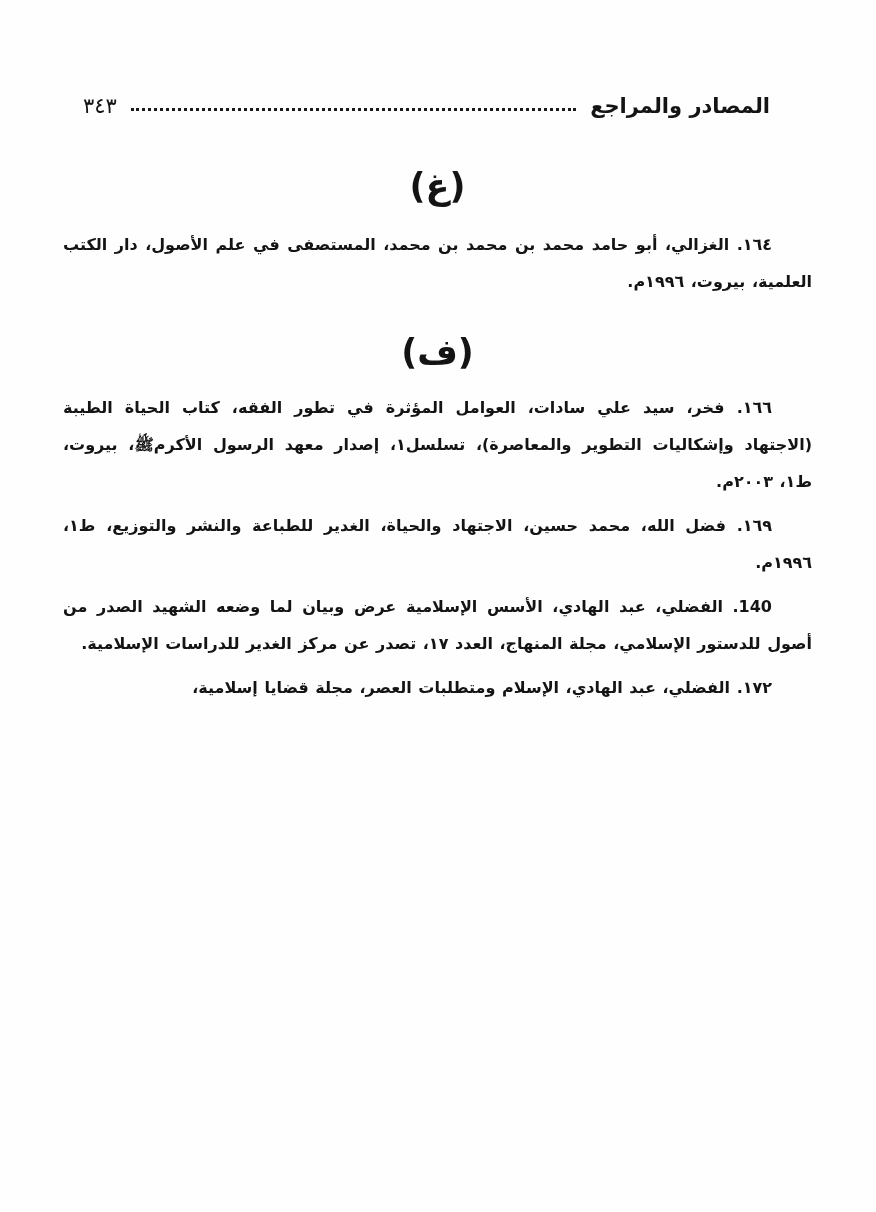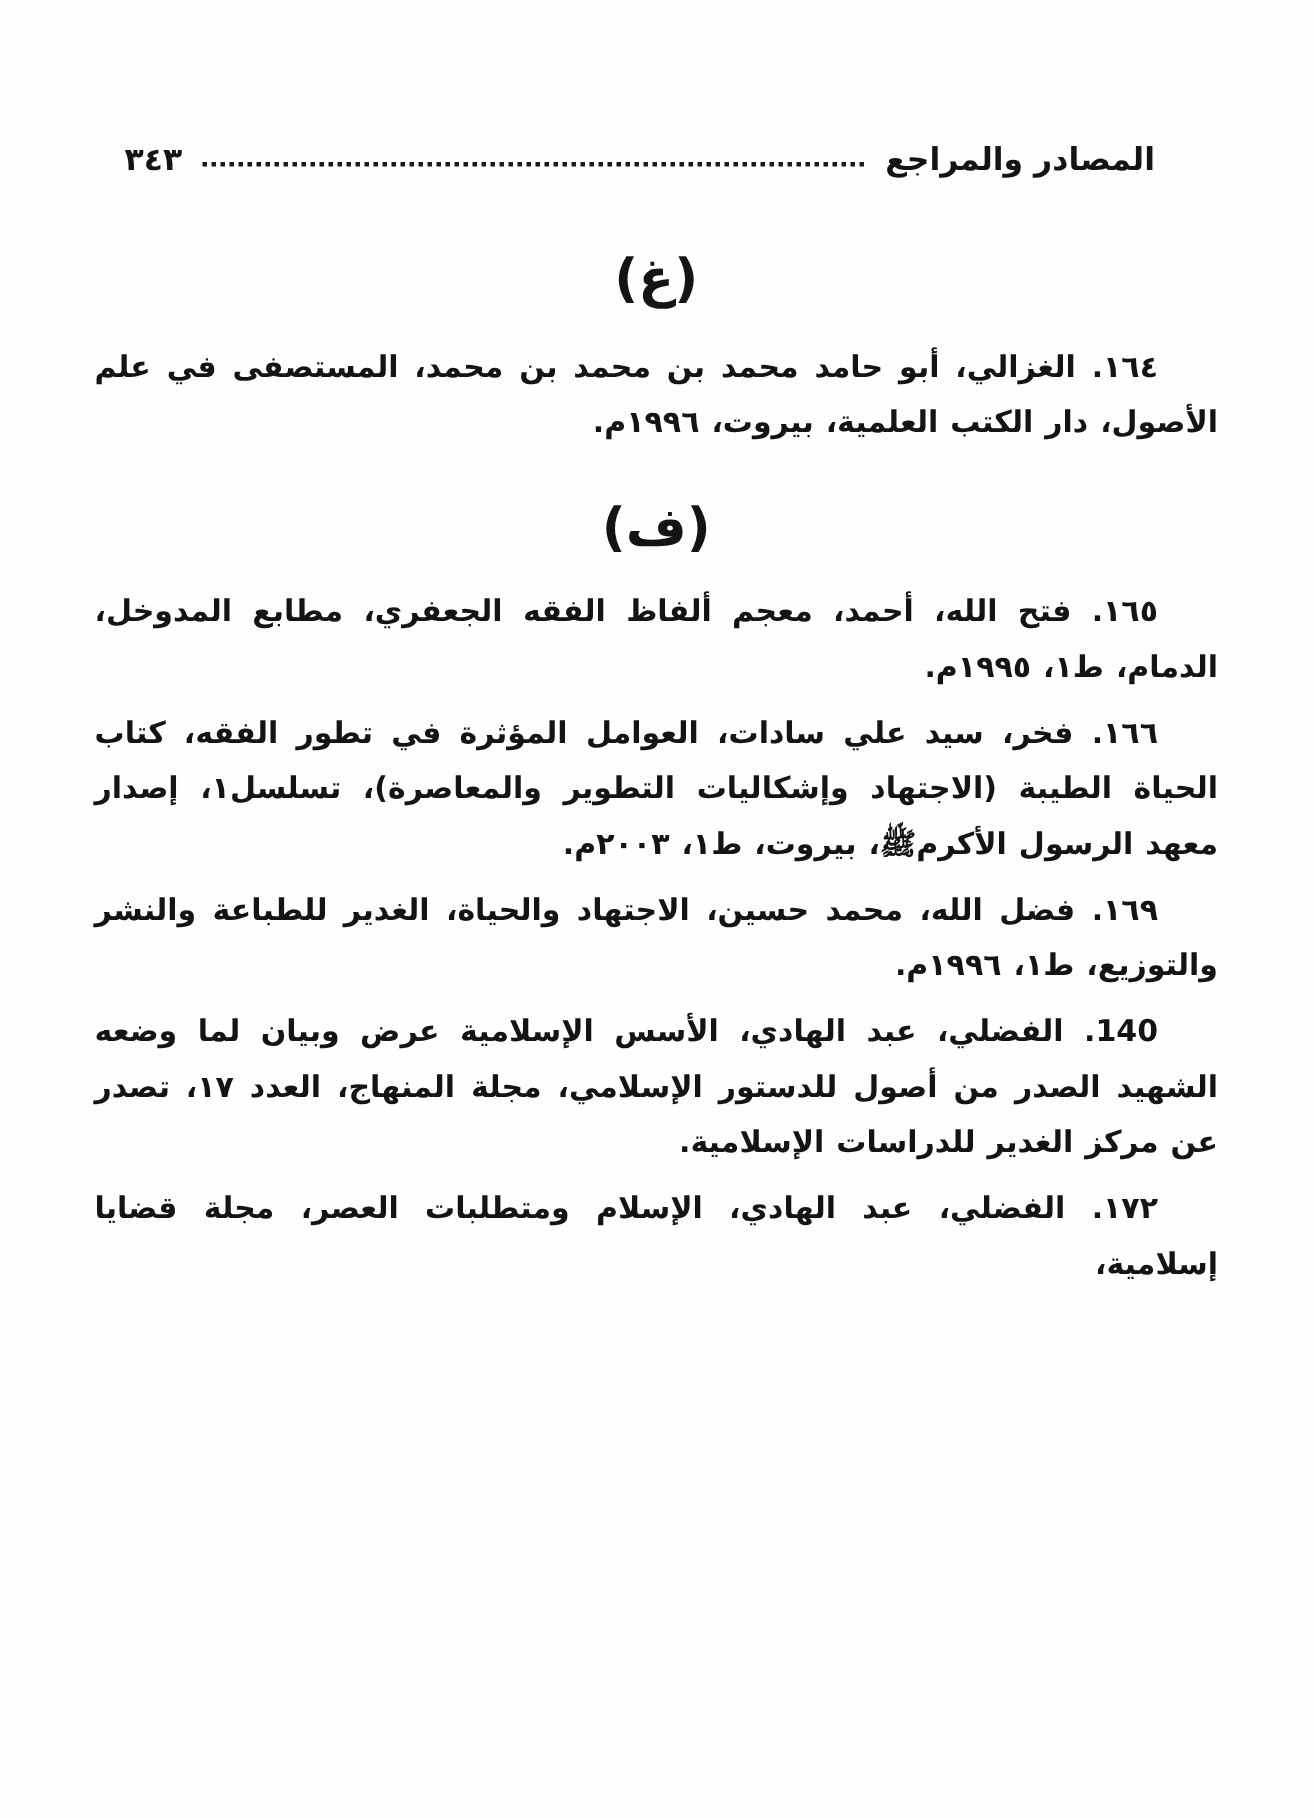"٣٤٣" .page-number { font-weight: 700 -> 400 }
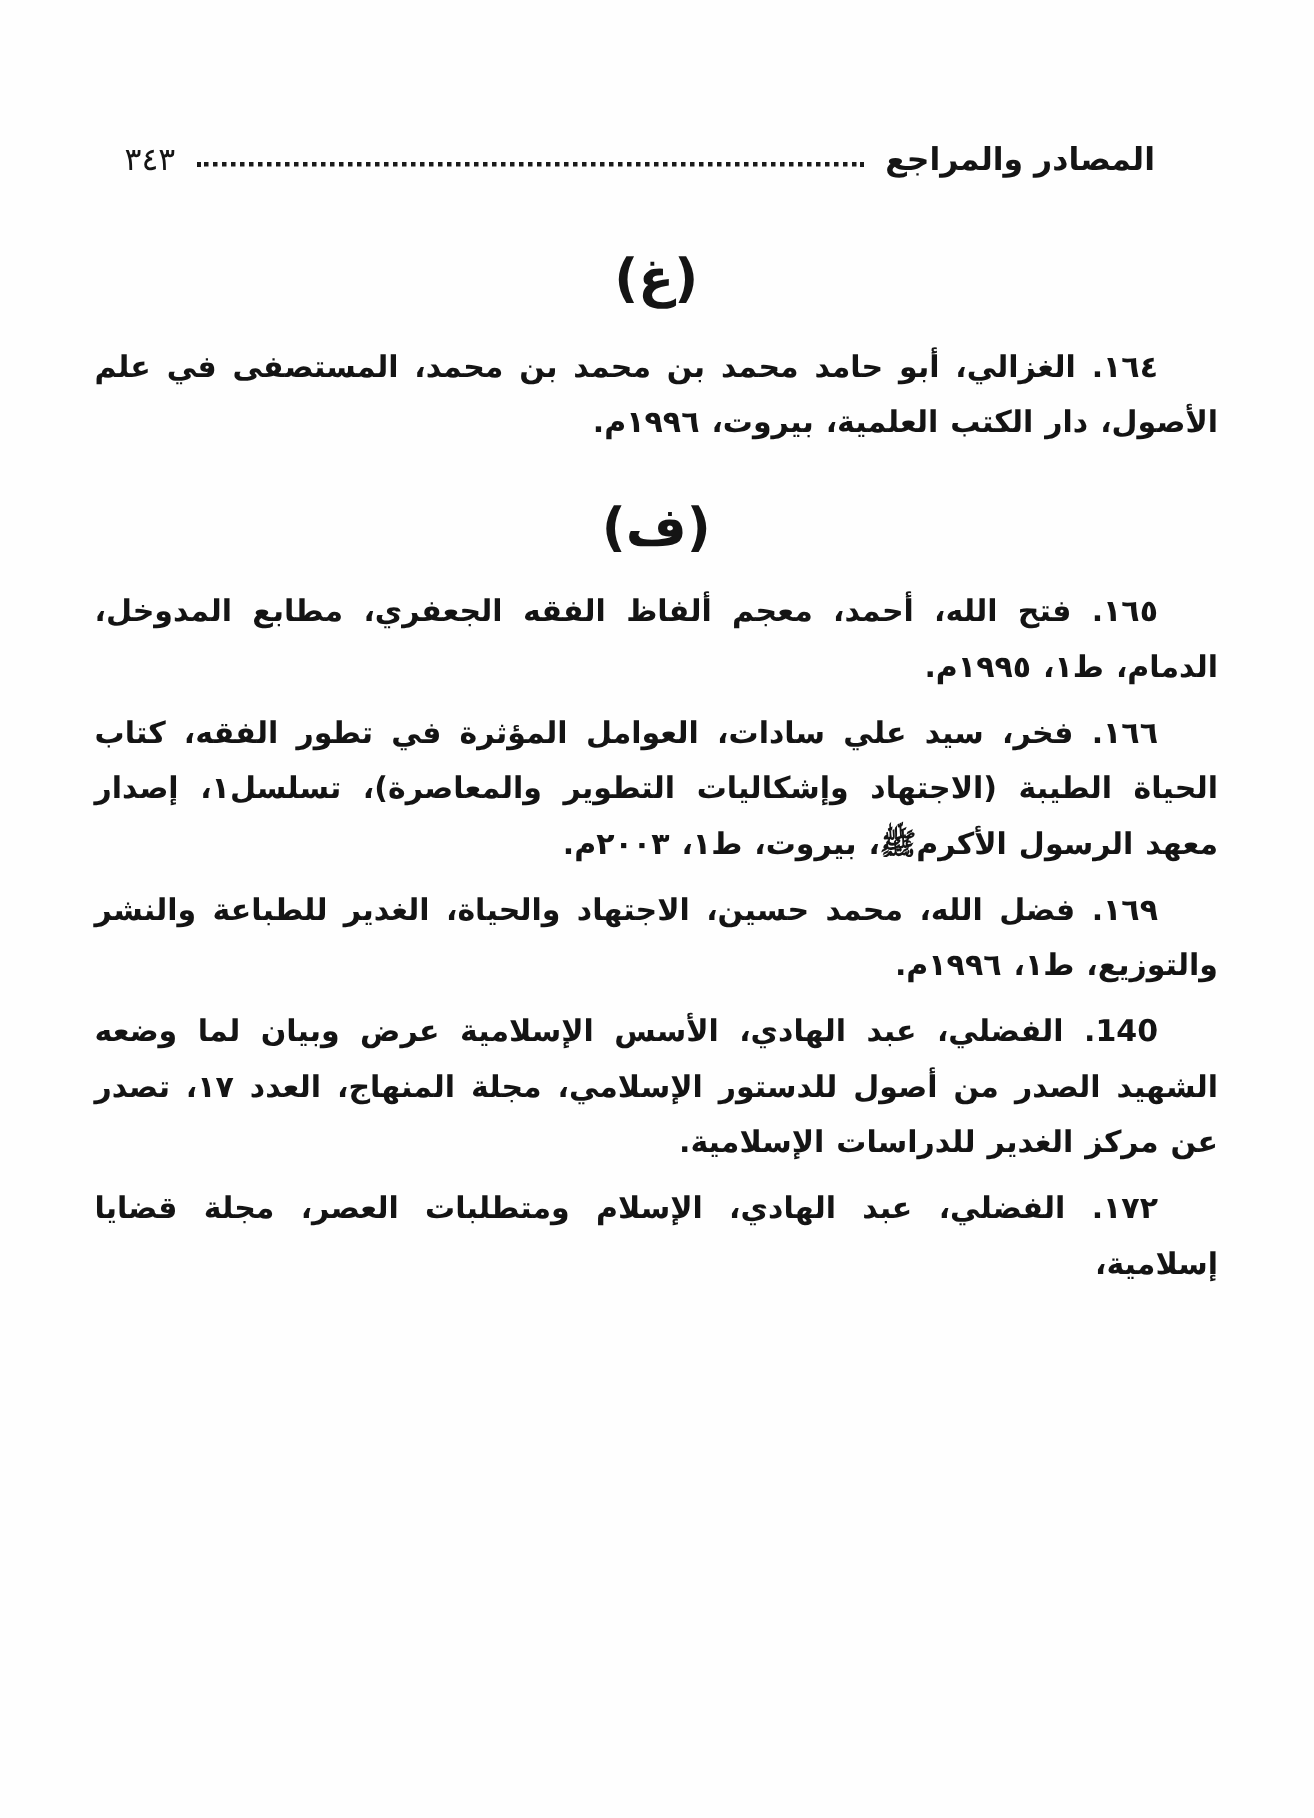"١٦٤. الغزالي، أبو حامد محمد" .entry { font-size: 20px -> 16px }
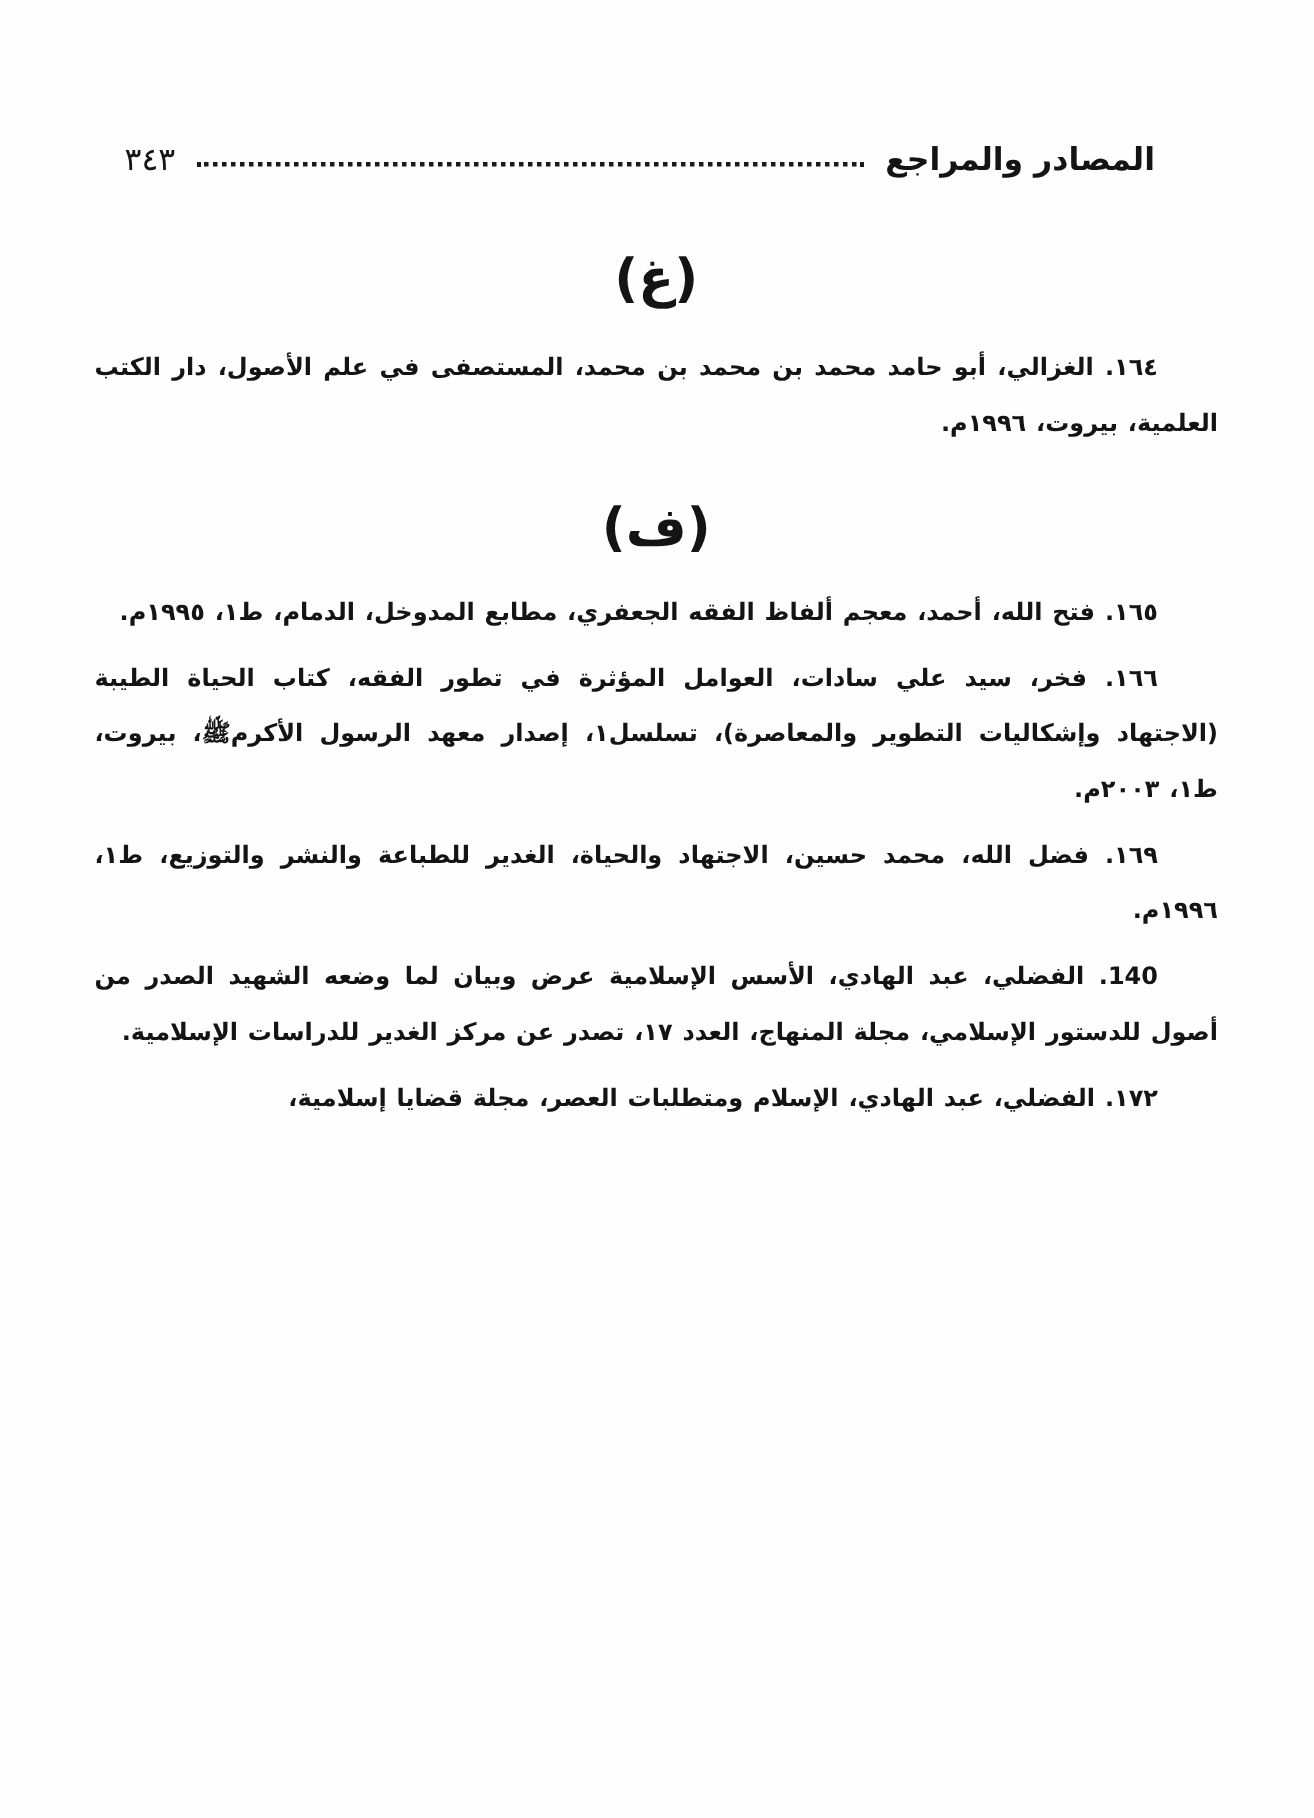"١٦٥. فتح الله، أحمد، معجم" p.entry { html: <p><span>١٦٥.</span> <span>فتح الله، أحمد، معجم ألفاظ الفقه الجعفري، مطابع المدوخل، الدمام، ط١، ١٩٩٥م.</span></p> -> none }
